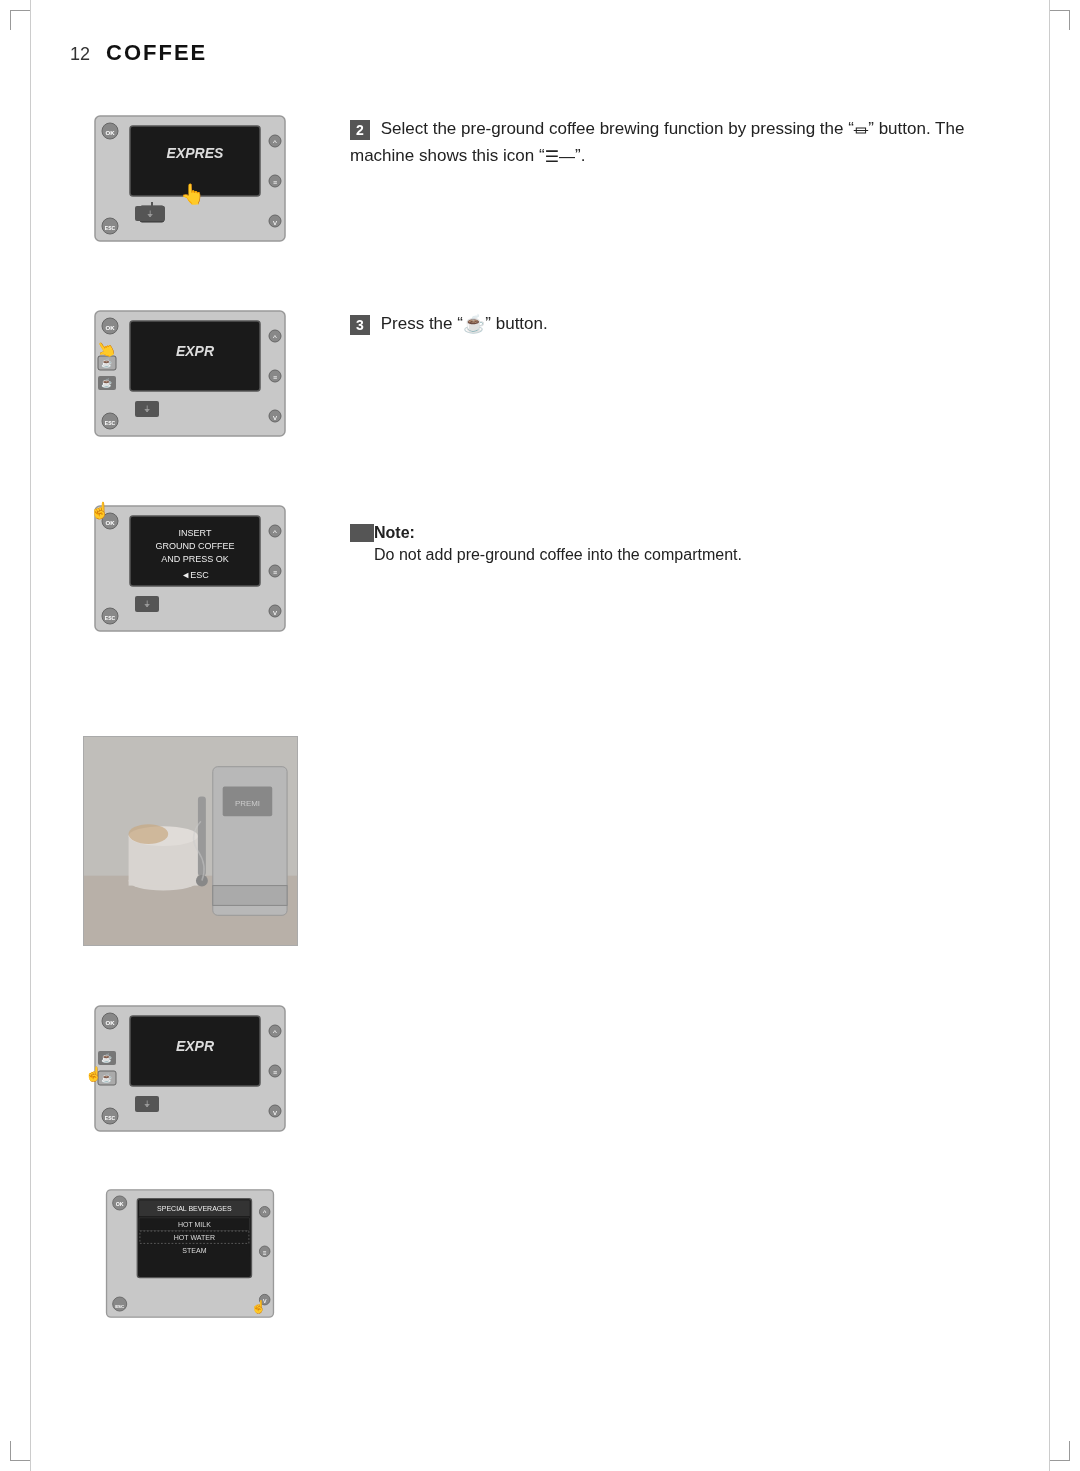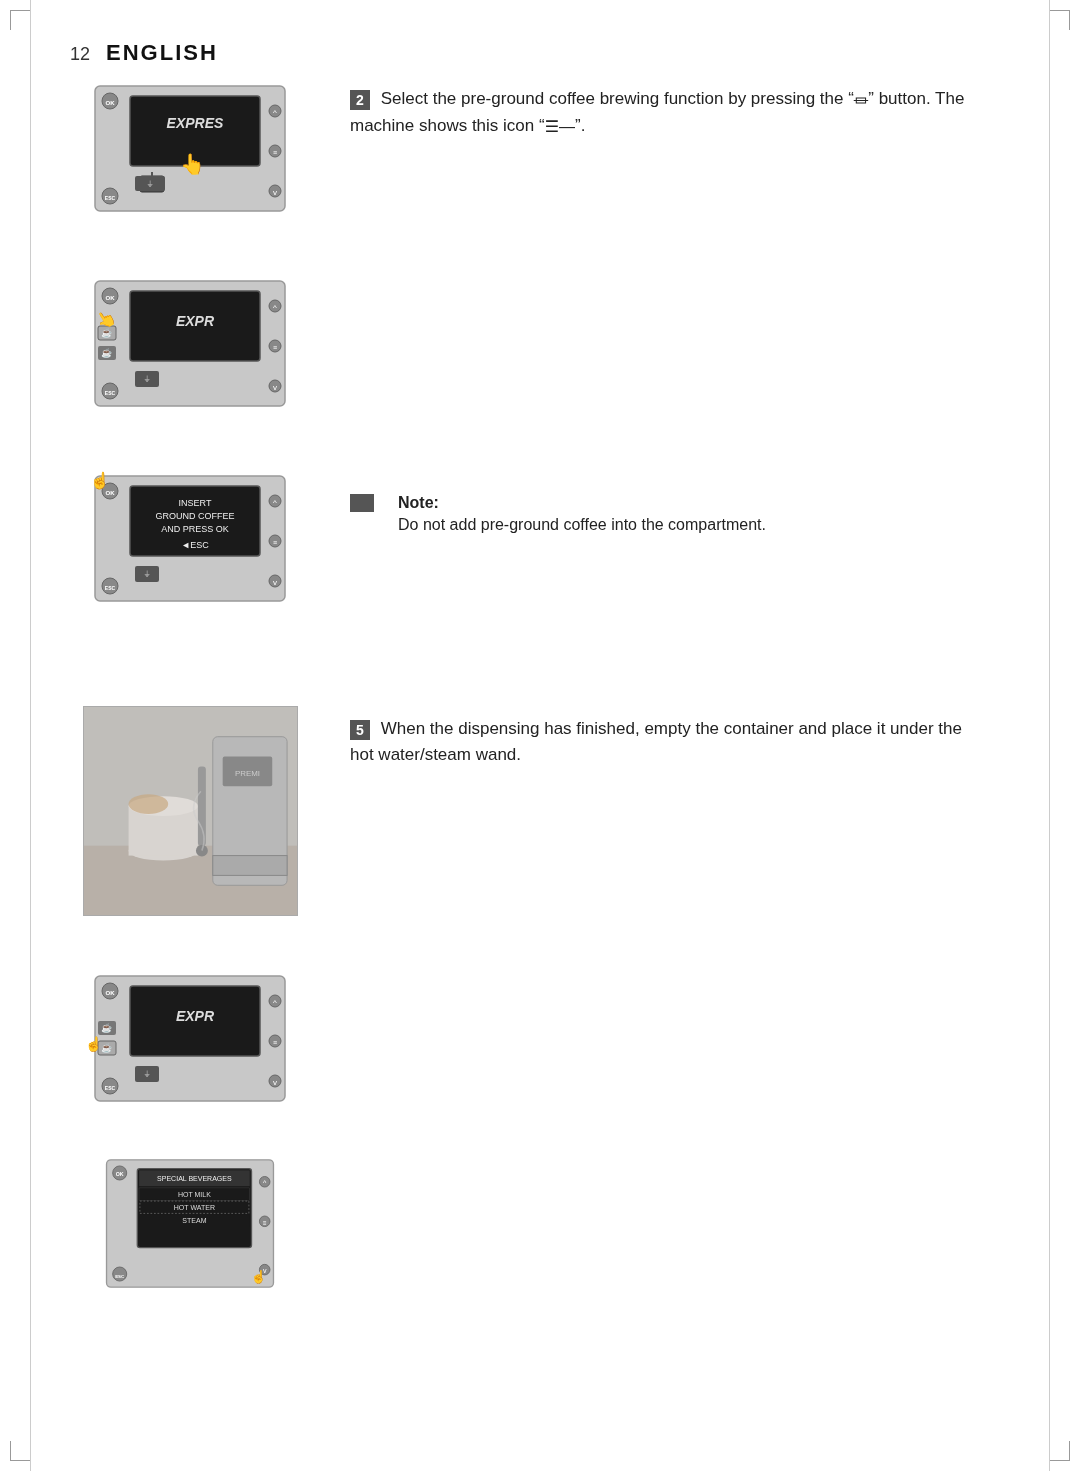"12" .page-header { margin-bottom: none -> 30px }
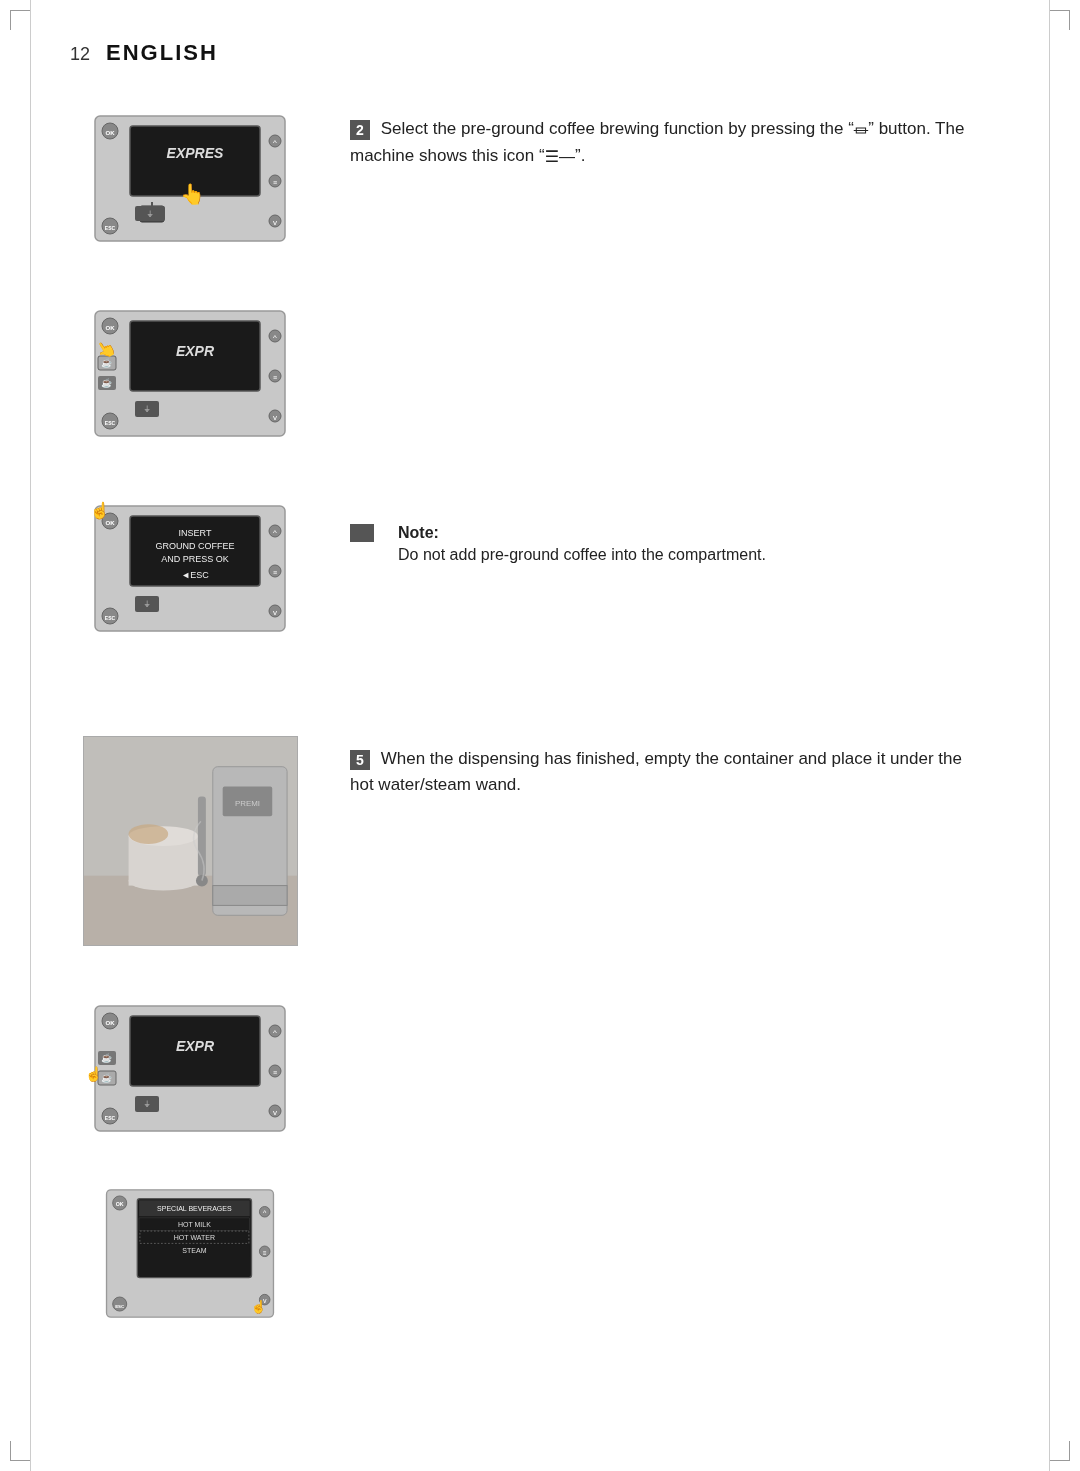"ENGLISH" span.page-title { text: ENGLISH -> COFFEE }
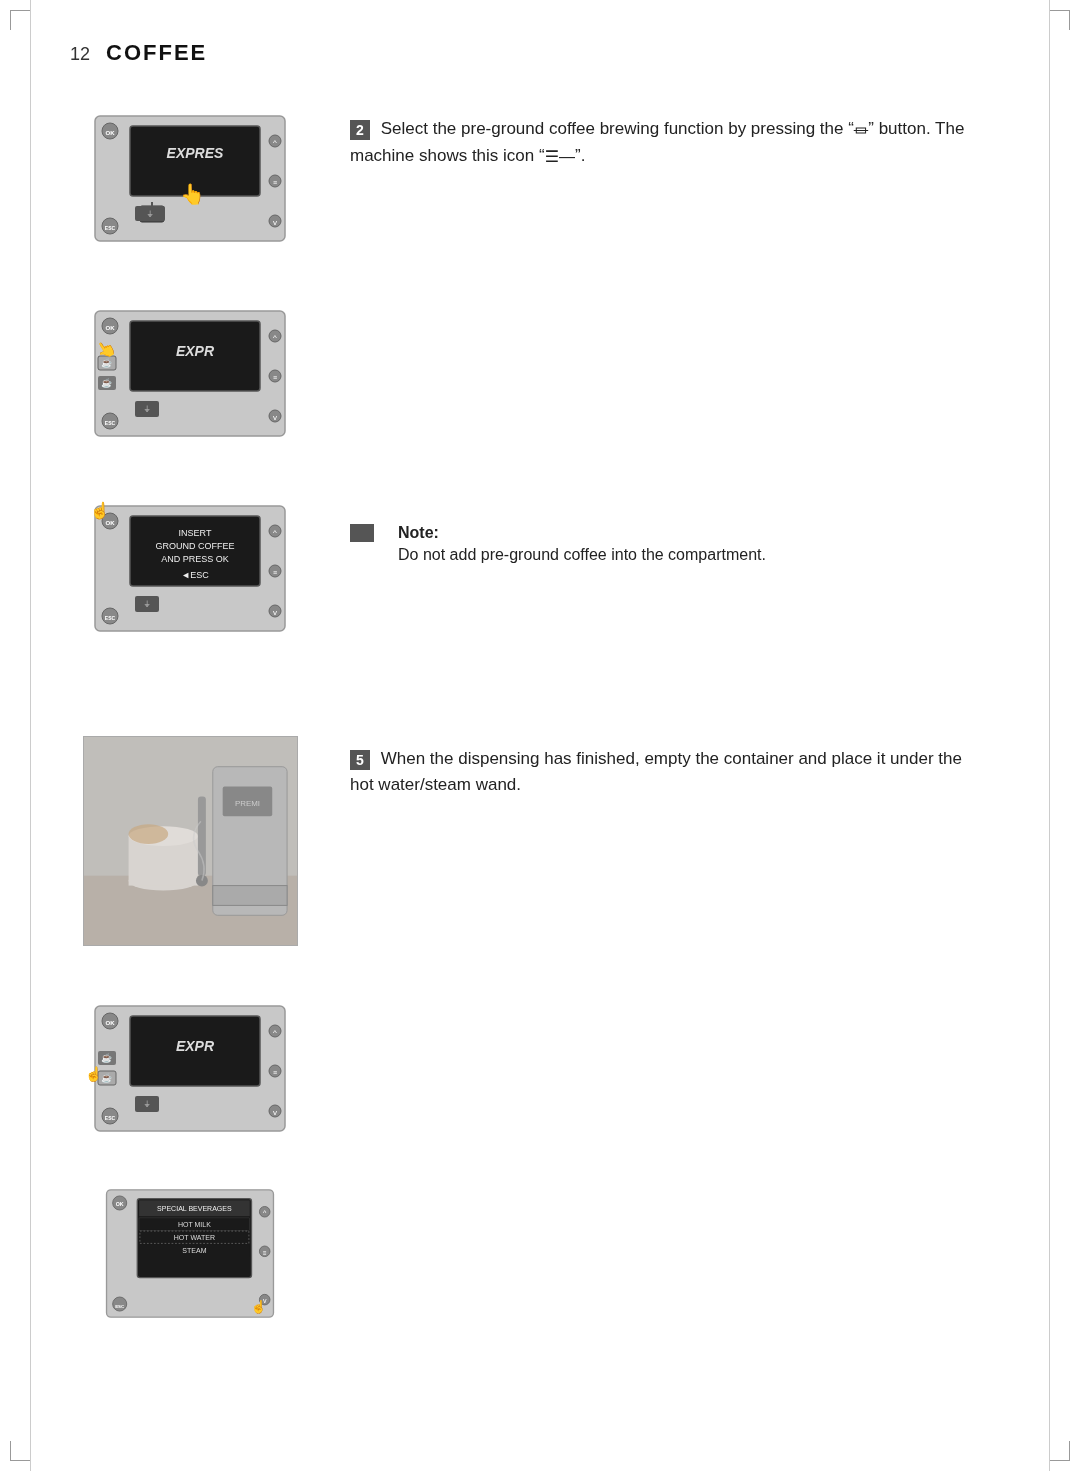"3 Press the “☕” button." div.instruction-panel { html: none -> <div> <p> <span>3</span> Press the “<span>☕</span>” button. </p> </div> }
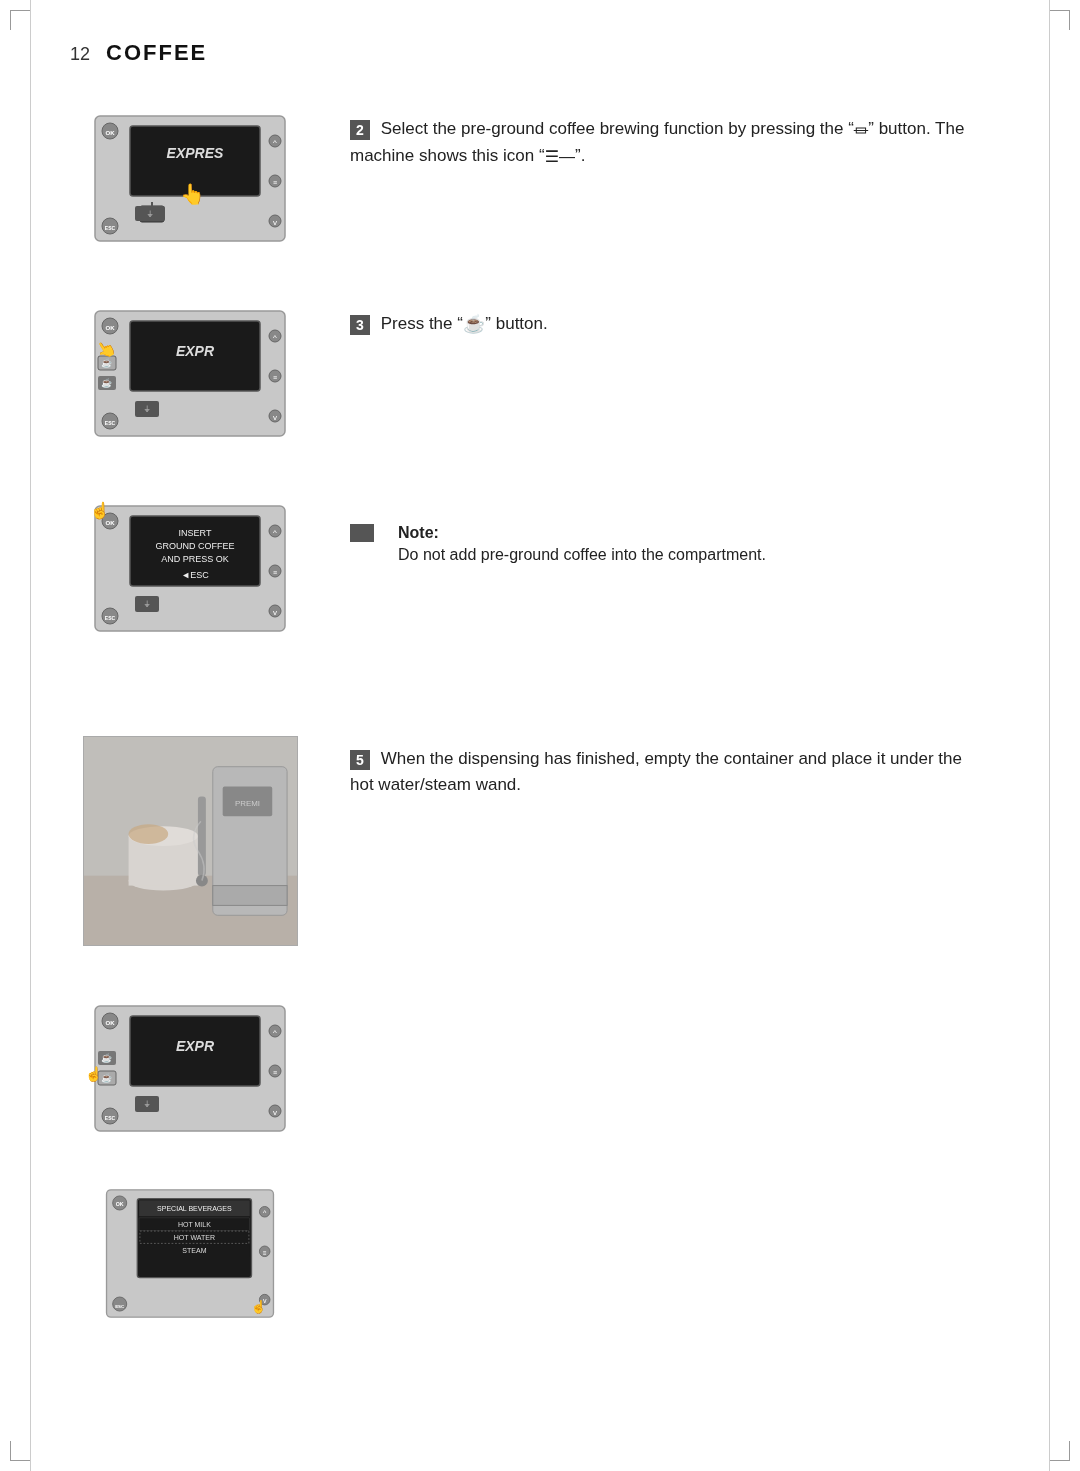"Note:" .note-box { gap: 24px -> 0 }
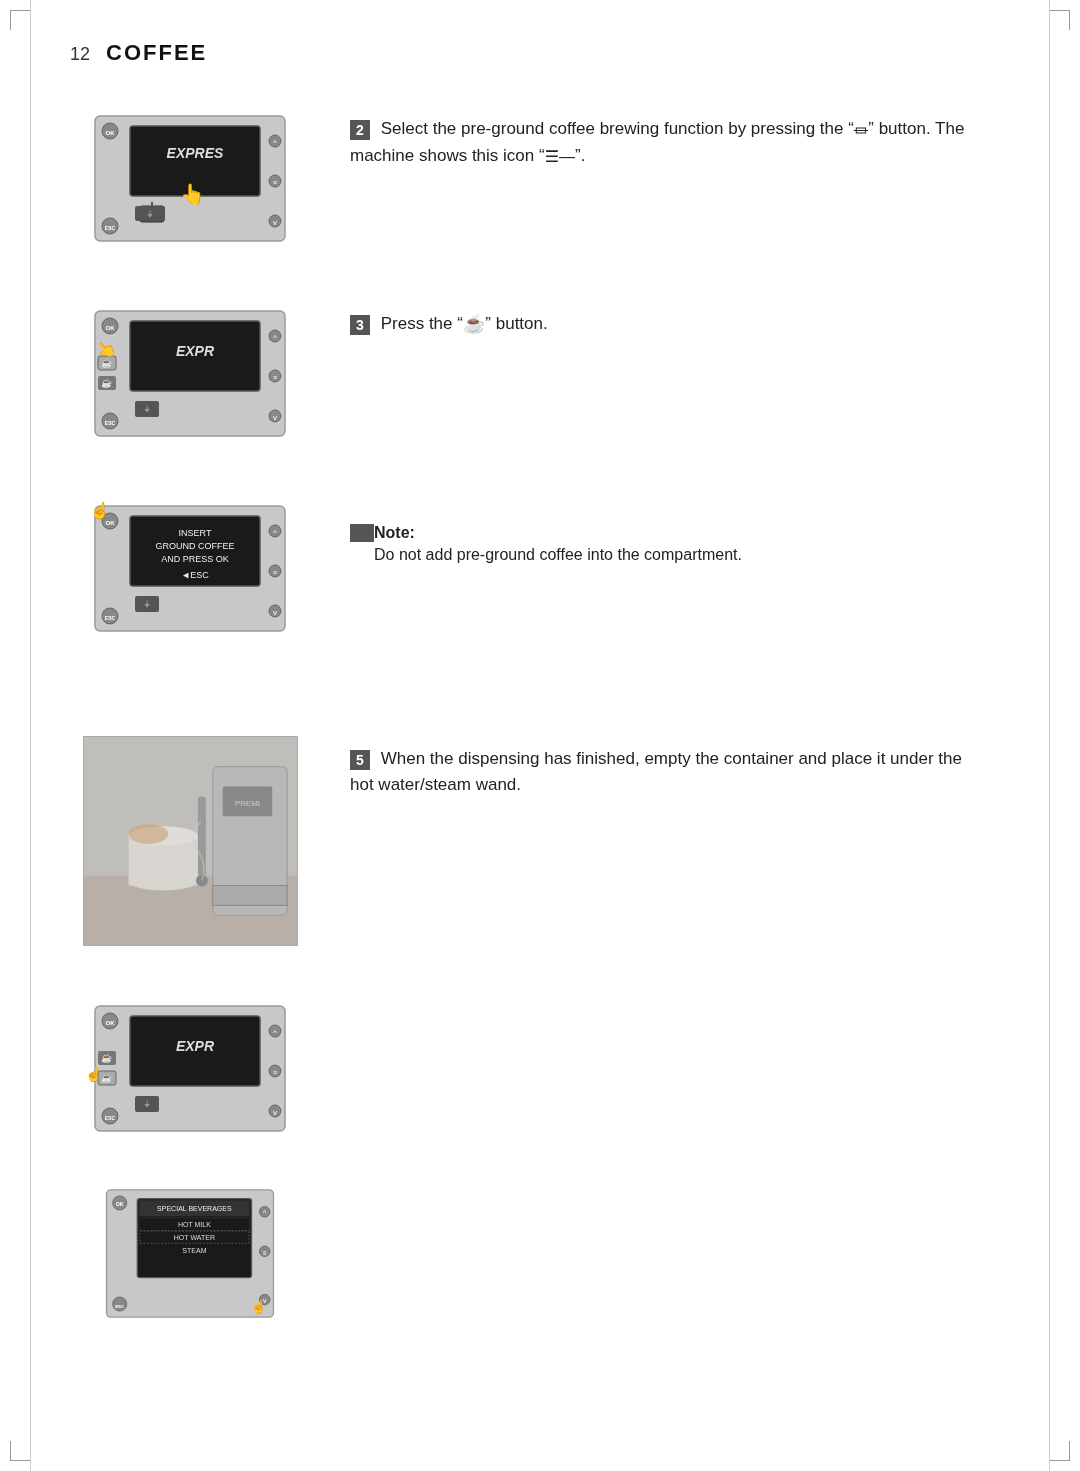"5 When the dispensing has" div.instruction-panel { html: <div> <p> <span>5</span> When the dispensing has finished, empty the container and place it under the hot water/steam wand. </p> </div> -> none }
